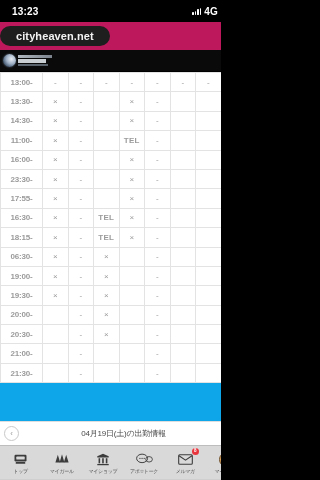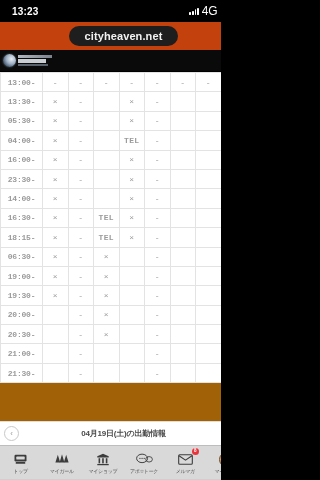"4G" .net { font-size: 12px -> 10px; font-weight: 400 -> 700 }
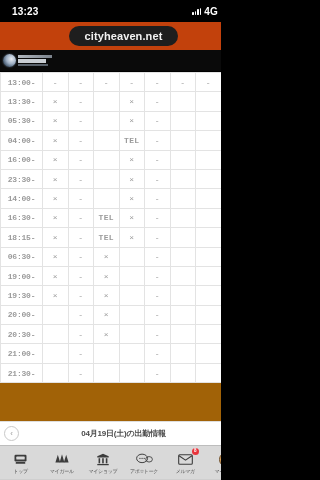"cityheaven.net" .urlbar { background: #c2410c -> #be185d; justify-content: center -> none }
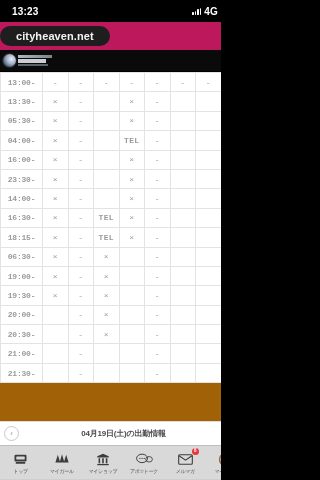"13:00-" .table-wrap { background: #a16207 -> #0ea5e9; font-family: Liberation Mono, monospace -> none }
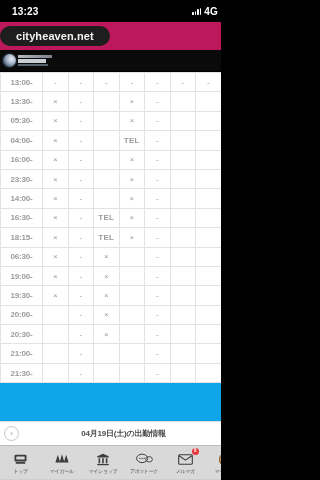"05:30-" td.tcol { text: 05:30- -> 14:30- }
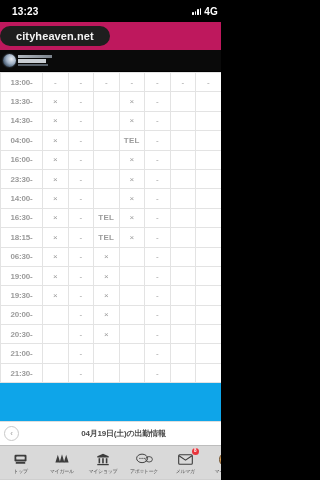"04:00-" td.tcol { text: 04:00- -> 11:00- }
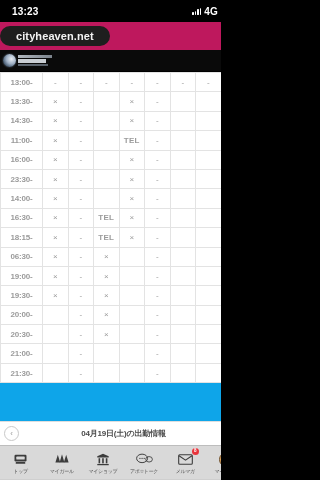"14:00-" td.tcol { text: 14:00- -> 17:55- }
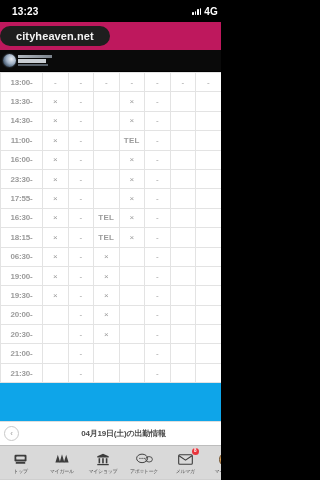"04月19日(土)の出勤情報" .datetxt { font-weight: 700 -> 400 }
